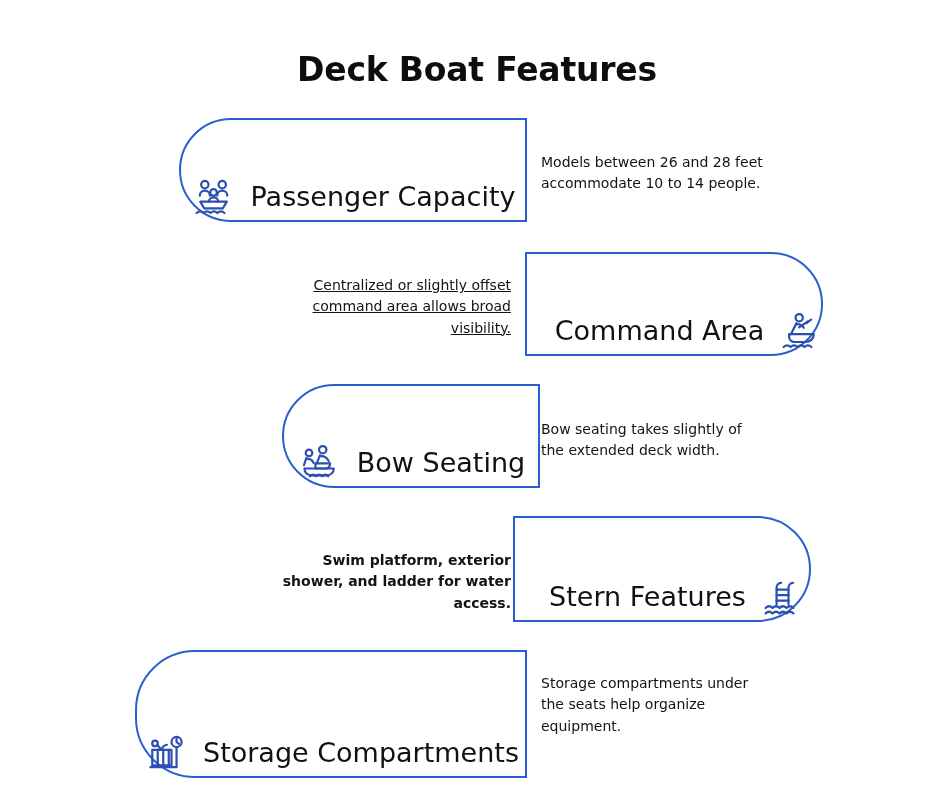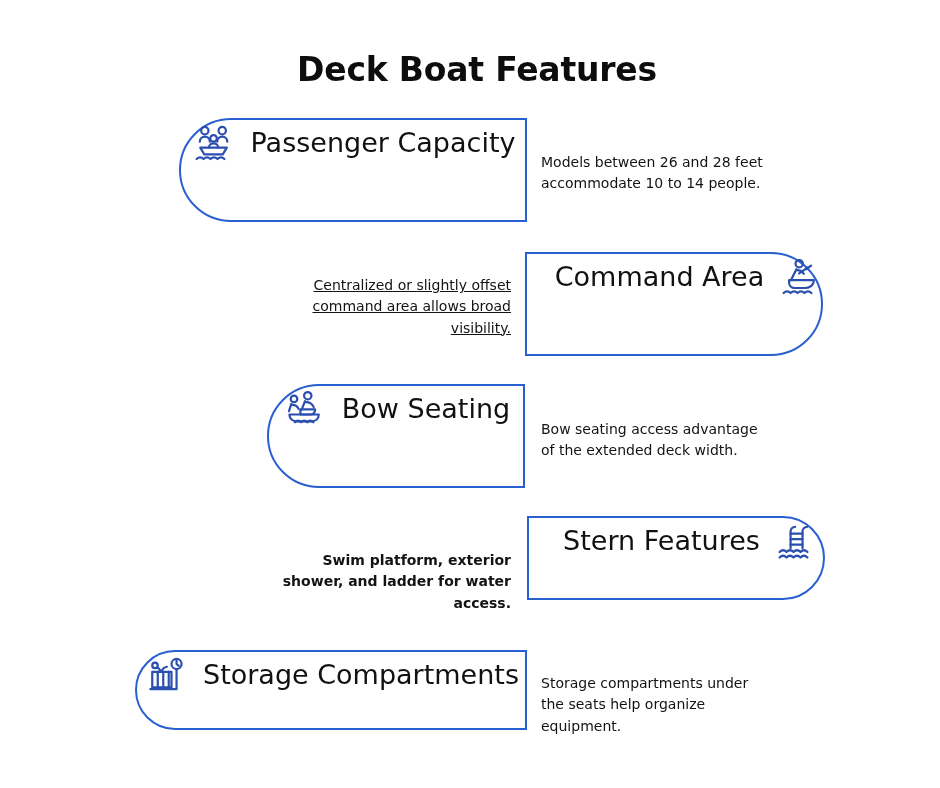"Passenger Capacity" .pill { align-items: flex-start -> flex-end }
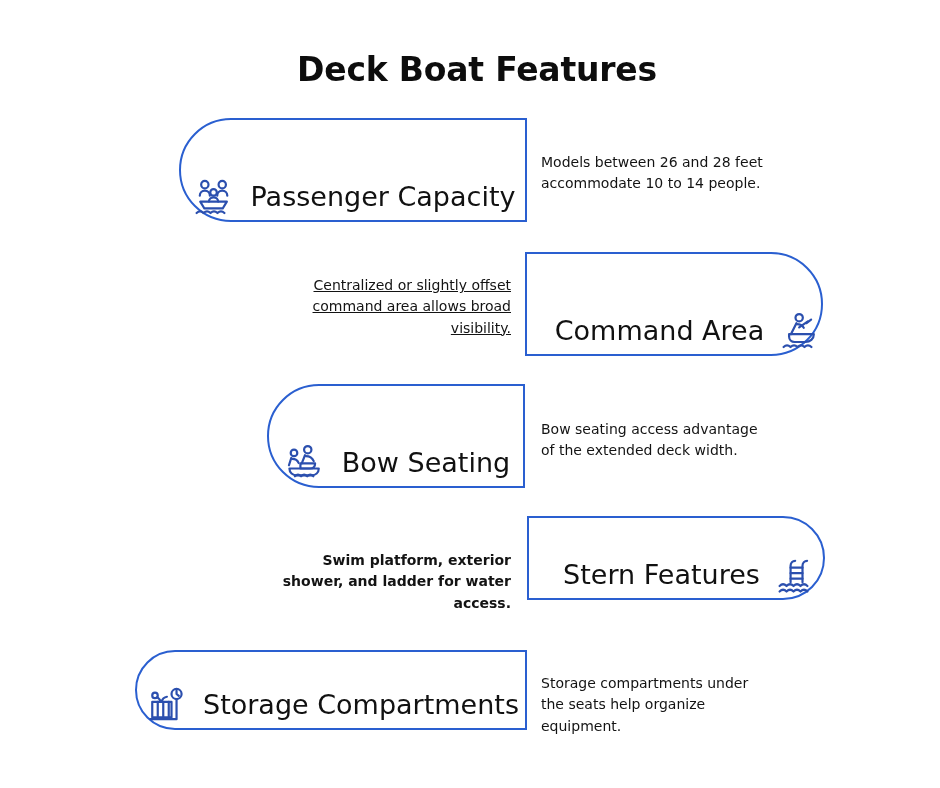"Bow seating access advantage of" div.desc { text: access advantage -> takes slightly }
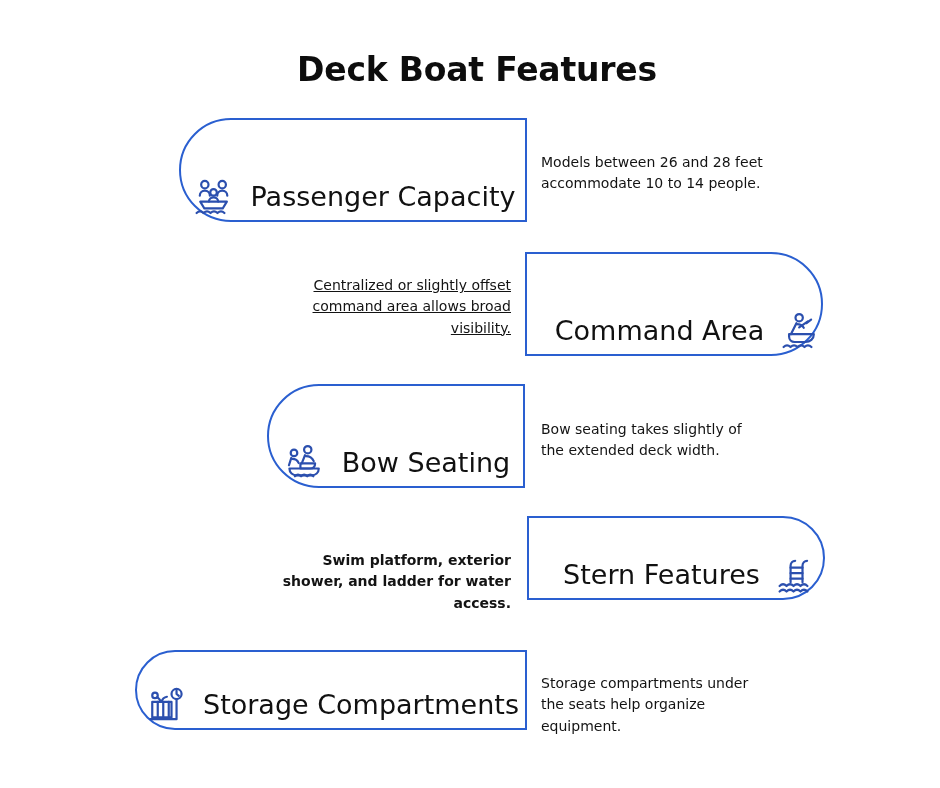"Bow Seating" div.pill { left: 260px -> 275px }
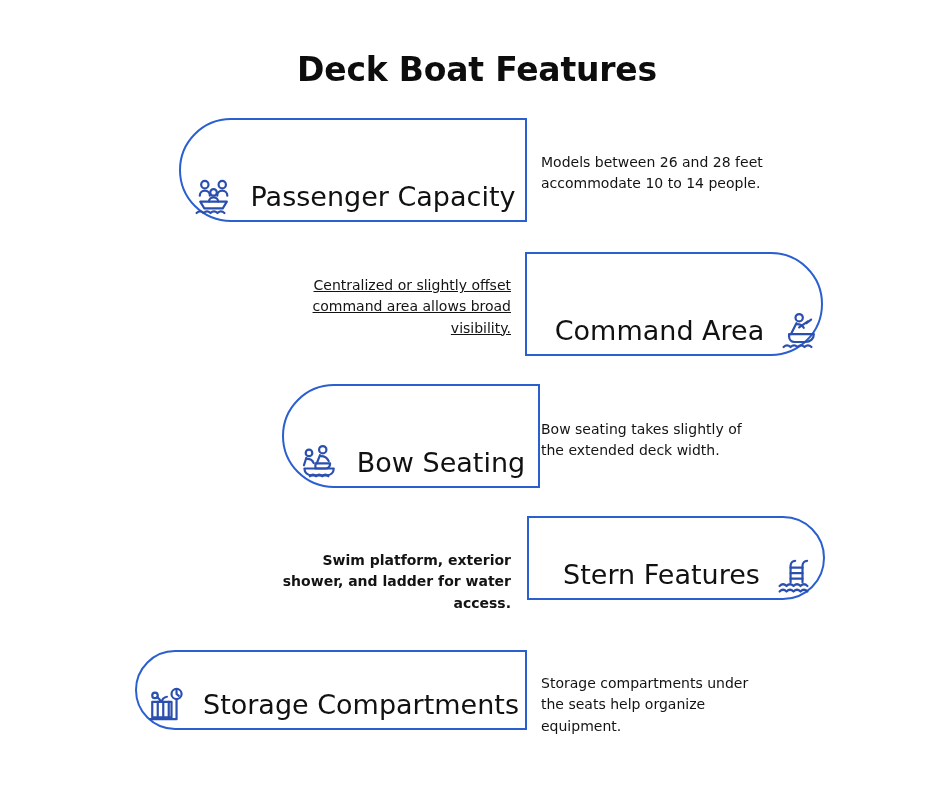"Stern Features" div.pill { height: 84px -> 106px; left: 520px -> 506px }
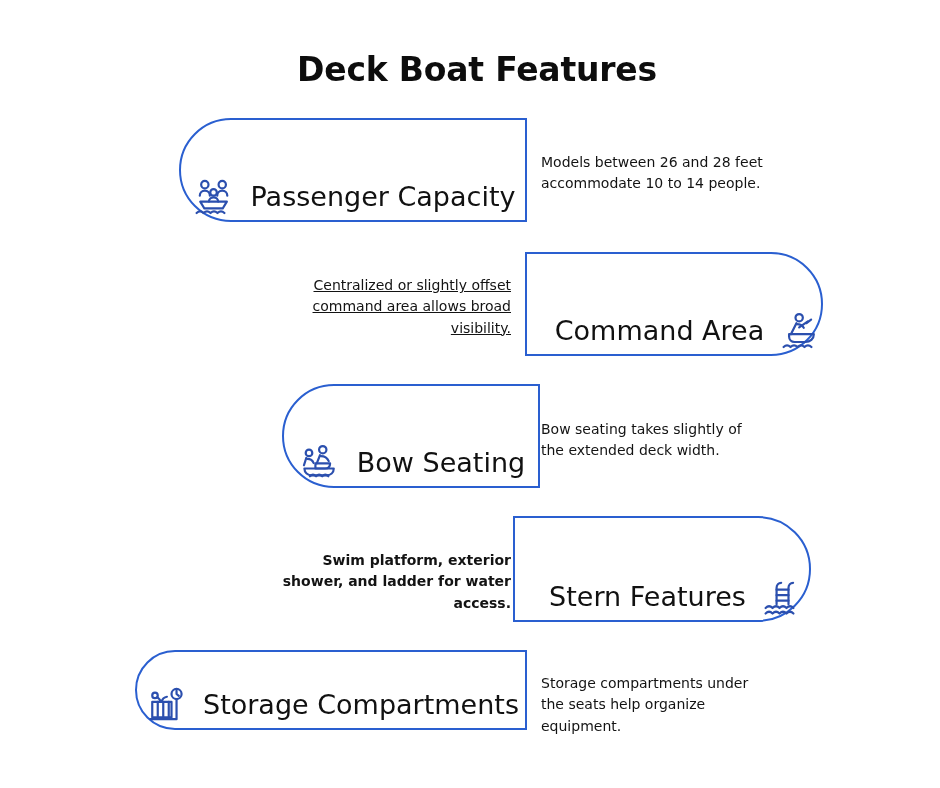"Storage Compartments" div.pill { height: 80px -> 128px }
